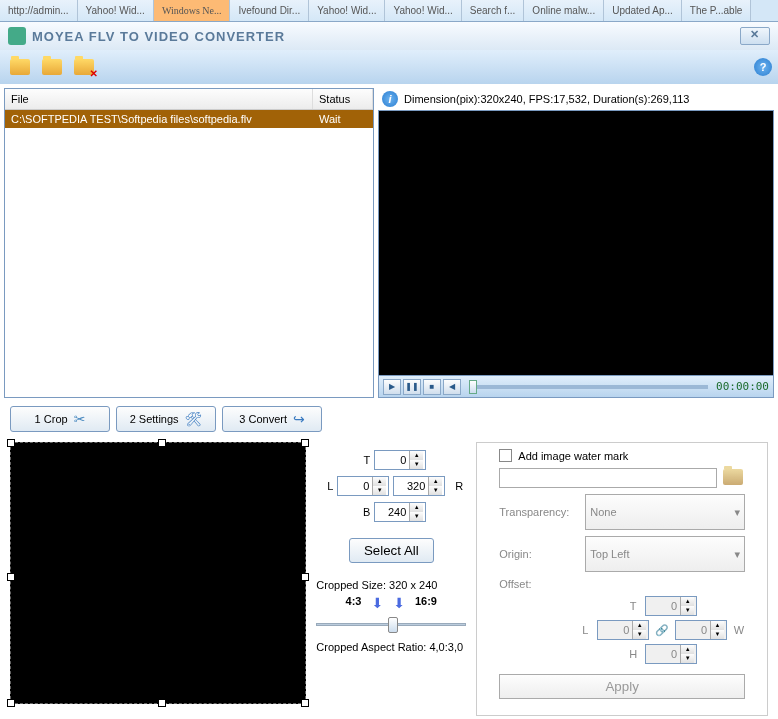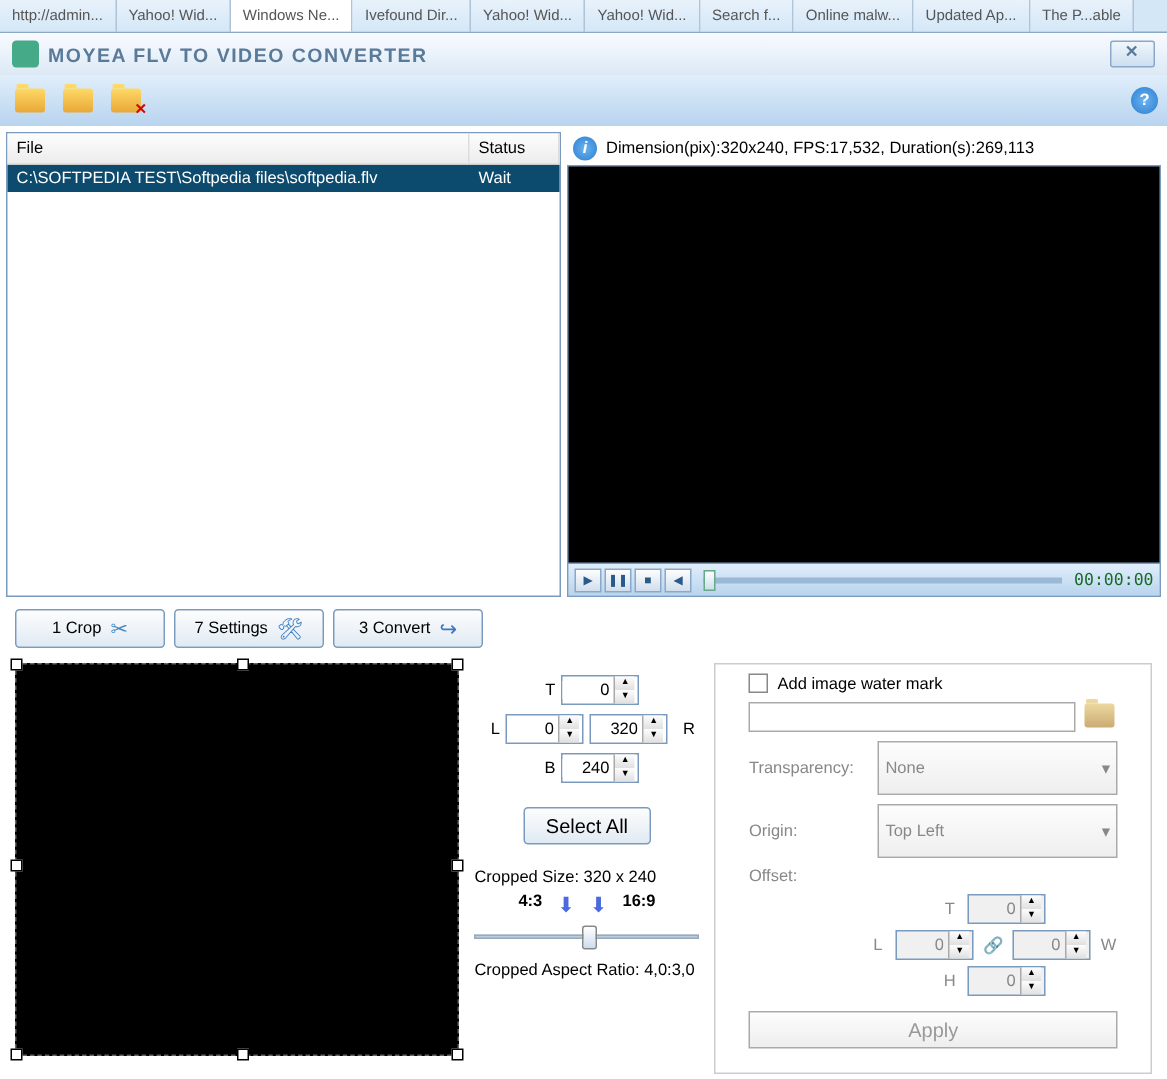"Windows Ne..." .tab.active { background: #ffffff -> #fdba74; font-family: none -> Liberation Serif, serif }
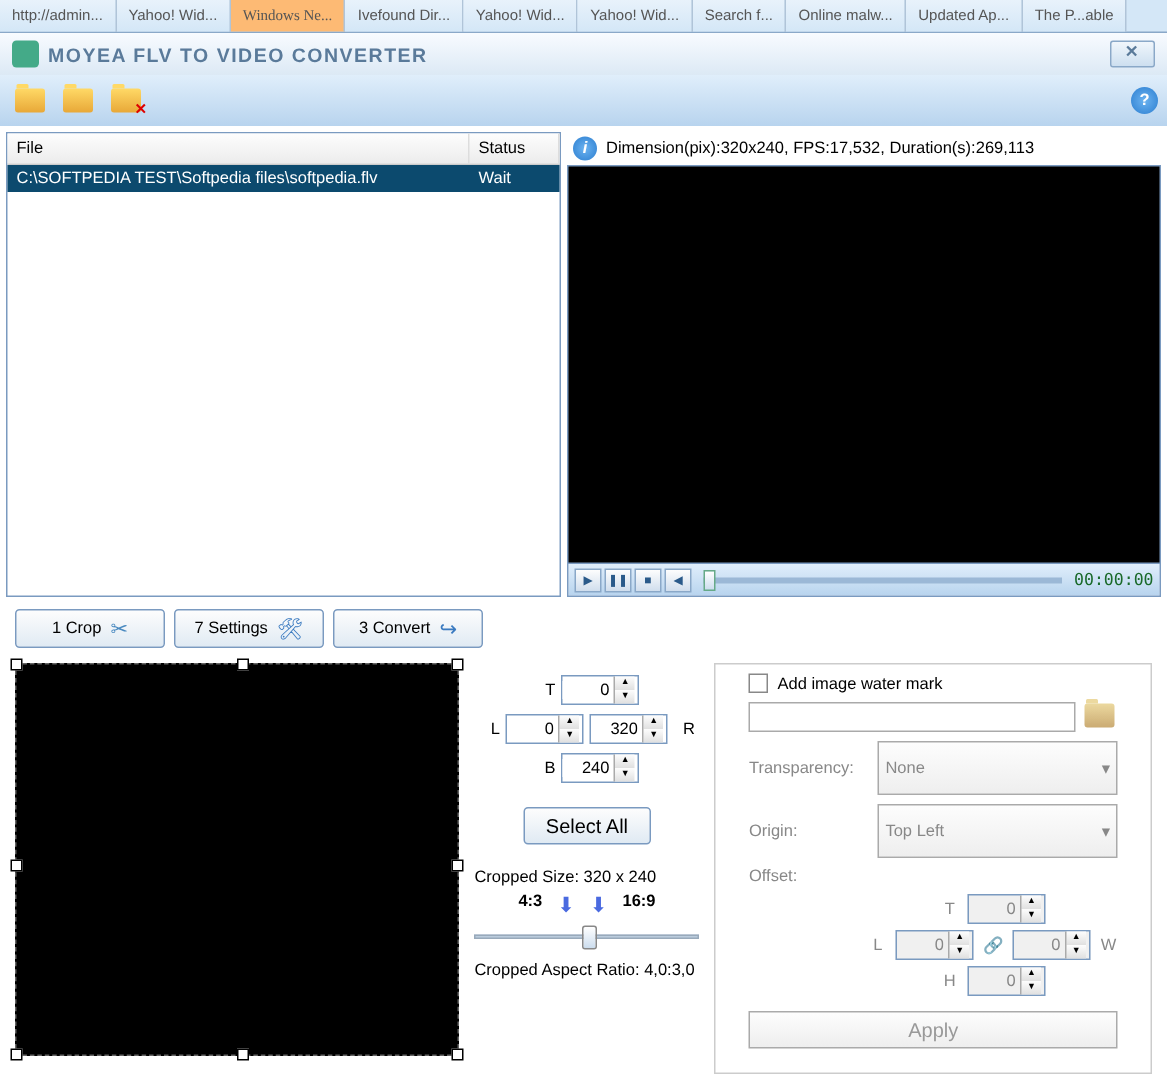"C:\SOFTPEDIA TEST\Softpedia" .list-row { background: #0c4a6e -> #a16207 }
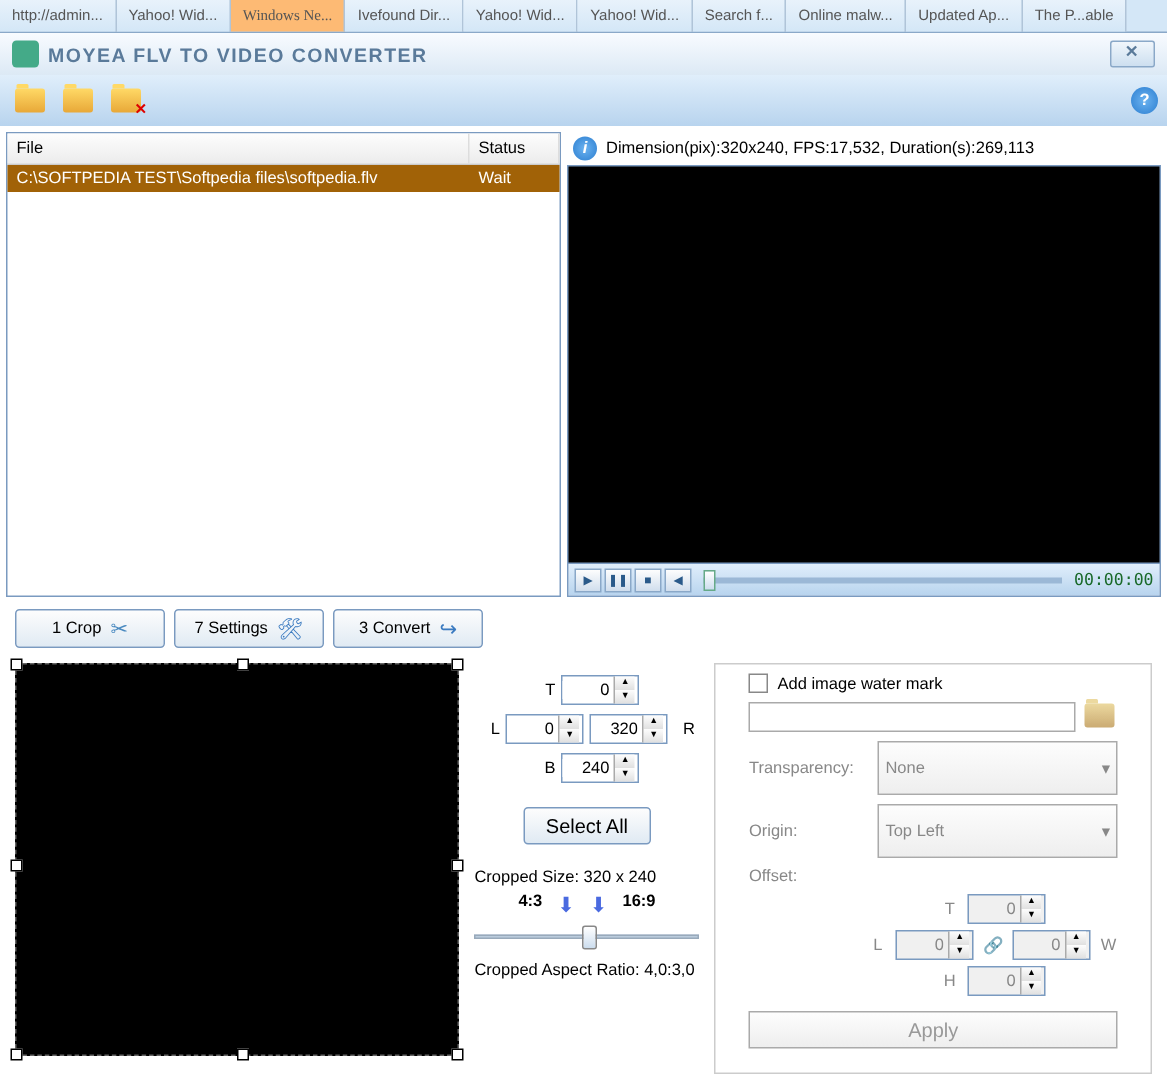"7 Settings" span { text: 7 -> 2 }
